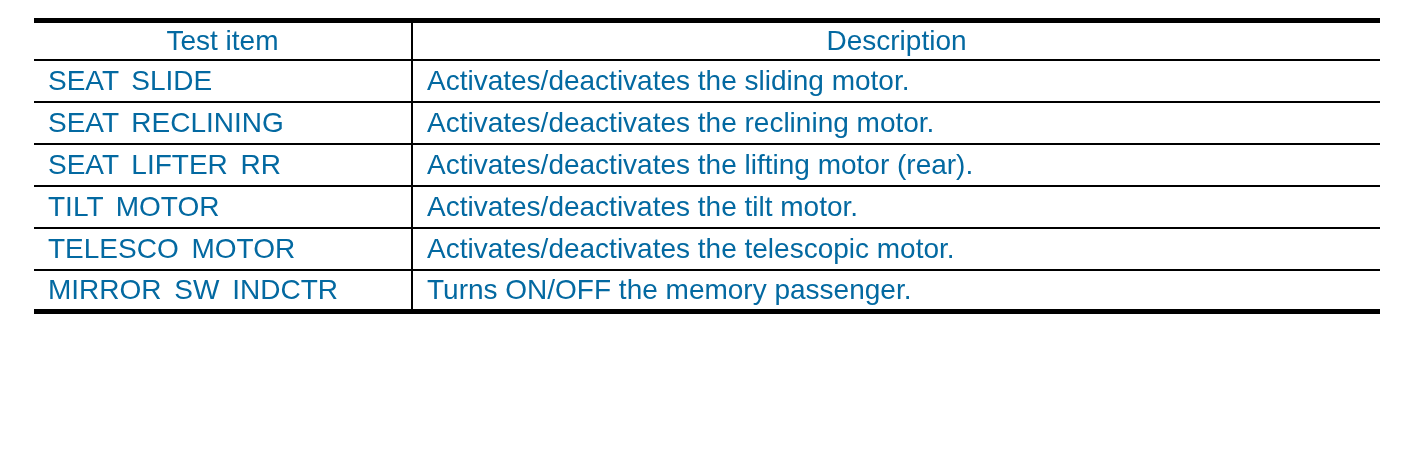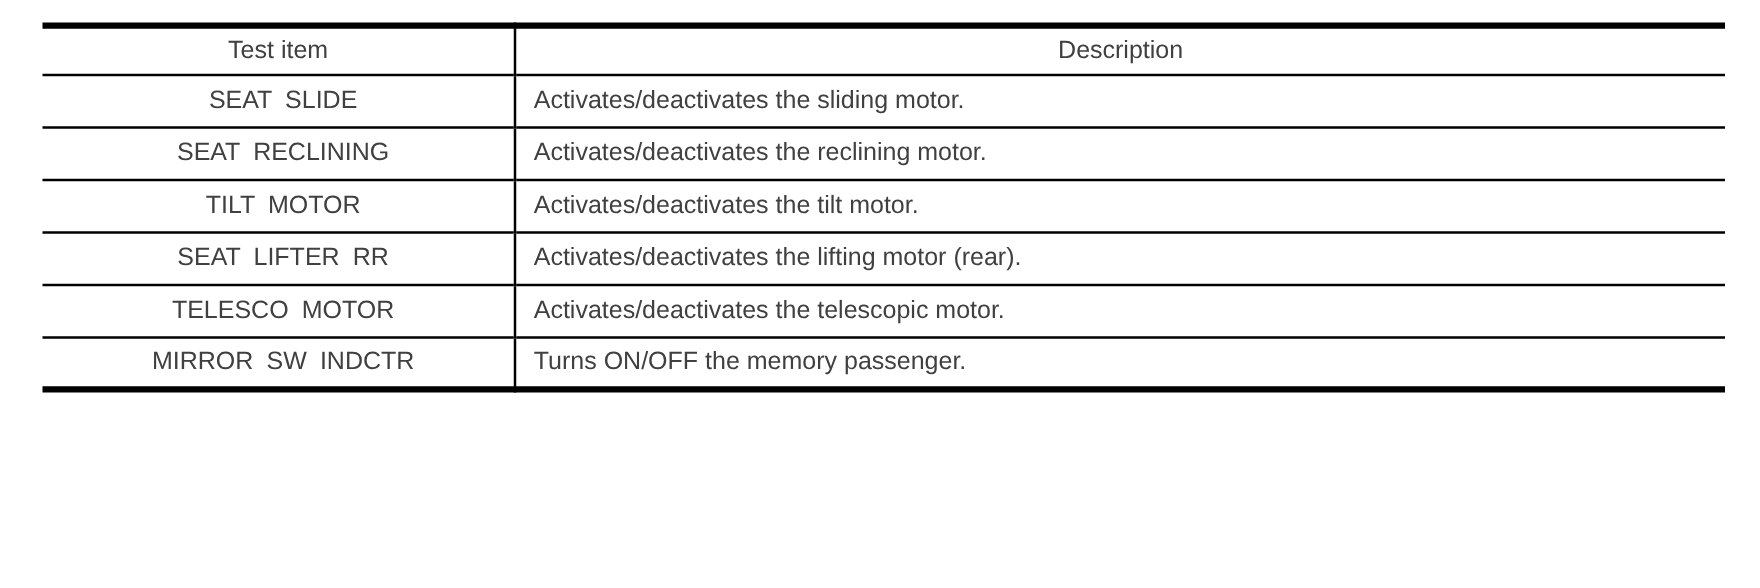"Test item" table.test-table { color: #404040 -> #0369a1; font-size: 20px -> 28px }
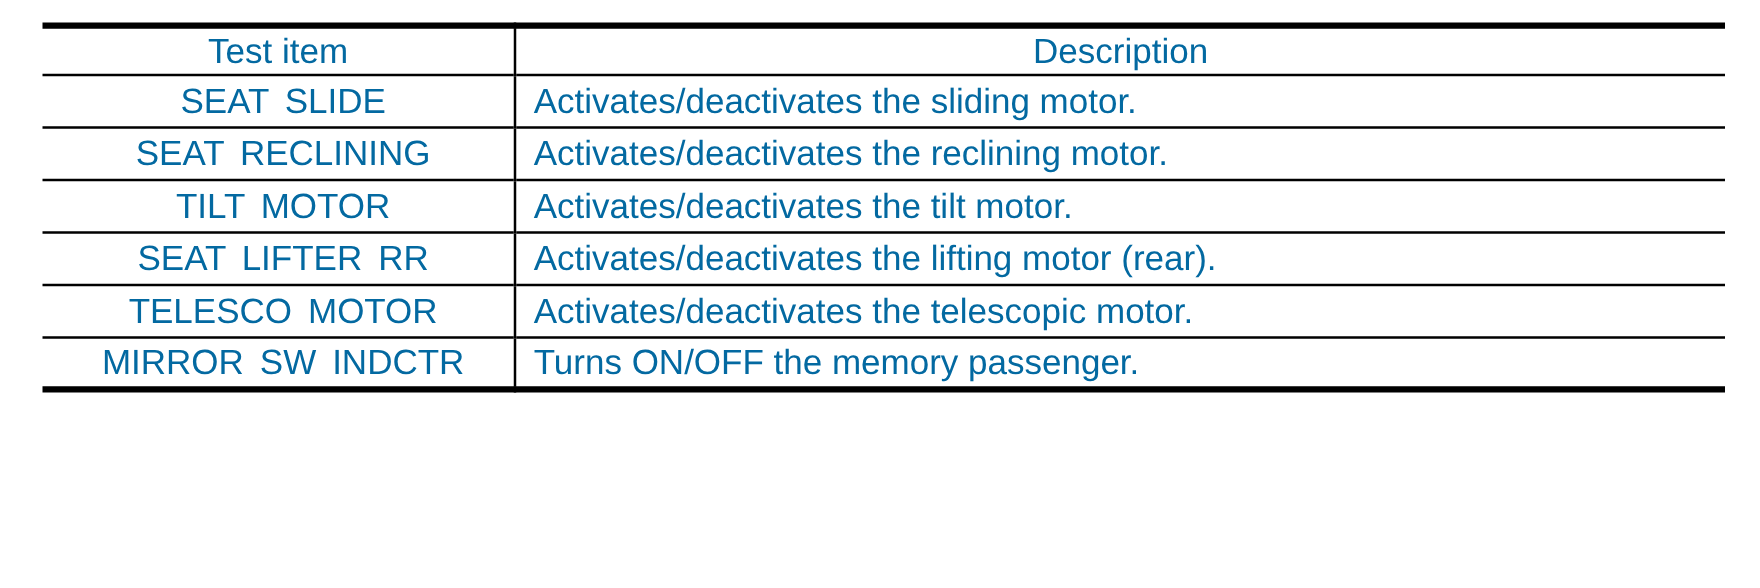"SEAT SLIDE" table.test-table td.col-item { text-align: center -> none }
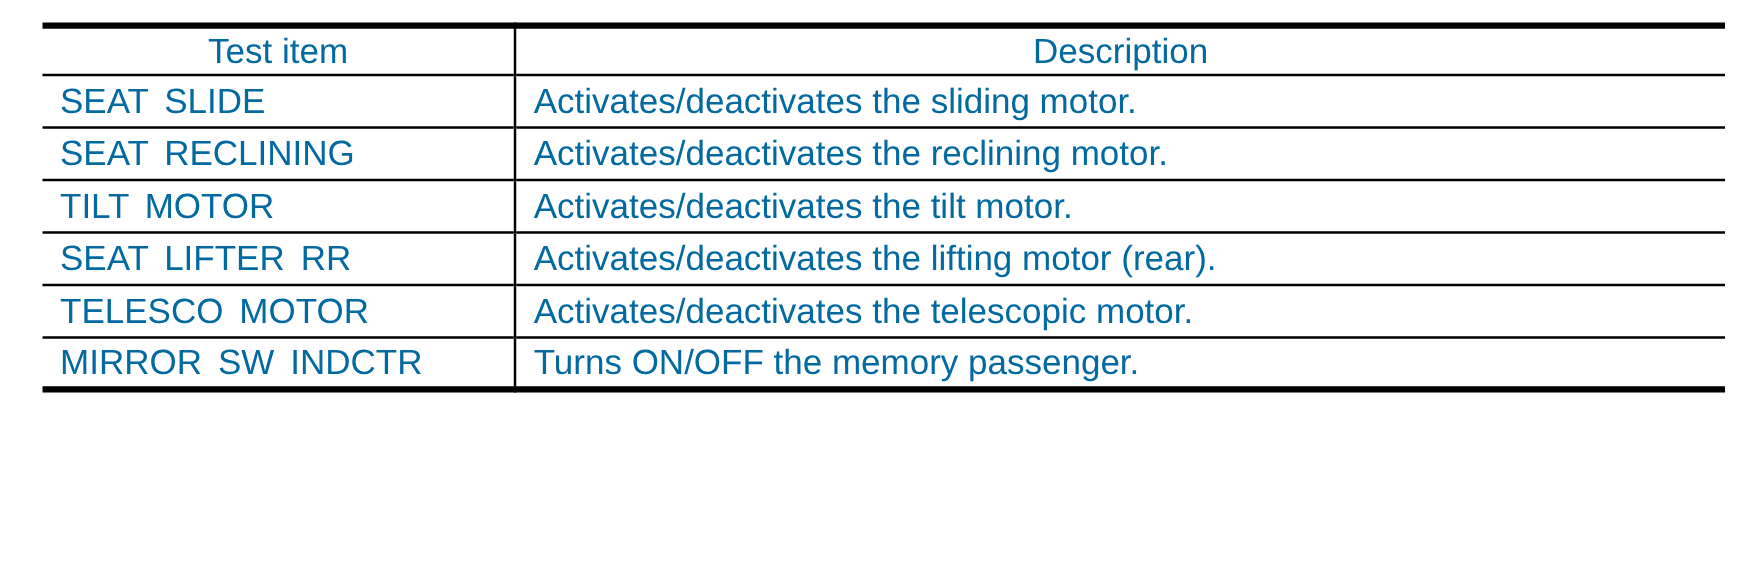"TILT MOTOR" tr { order: before "SEAT LIFTER RR" -> after "SEAT LIFTER RR" }
